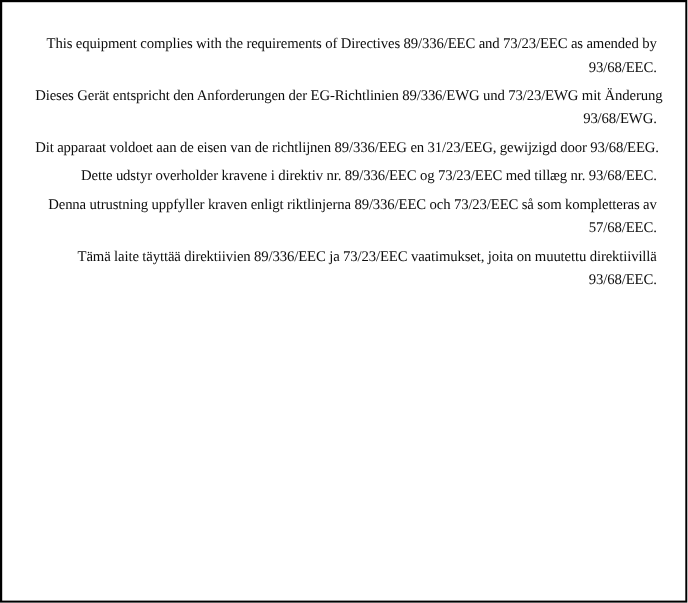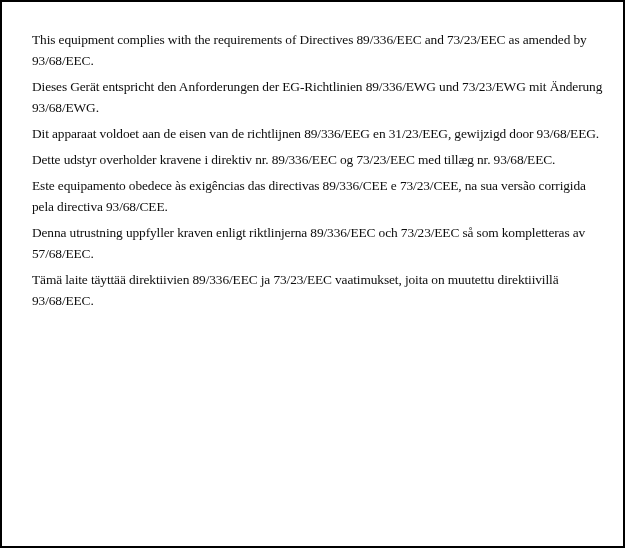"This equipment complies with the" .page { text-align: none -> right }
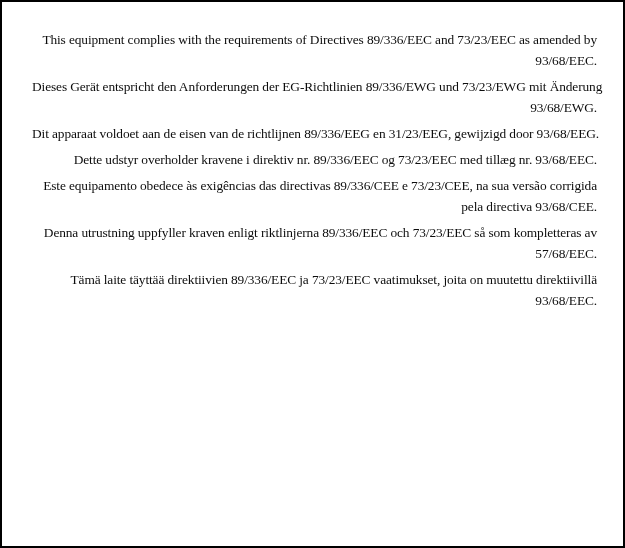"Este equipamento obedece às exigências" p.para { html: <p>Este equipamento obedece às exigências das directivas 89/336/CEE e 73/23/CEE, na sua versão corrigida pela directiva 93/68/CEE.</p> -> none }
